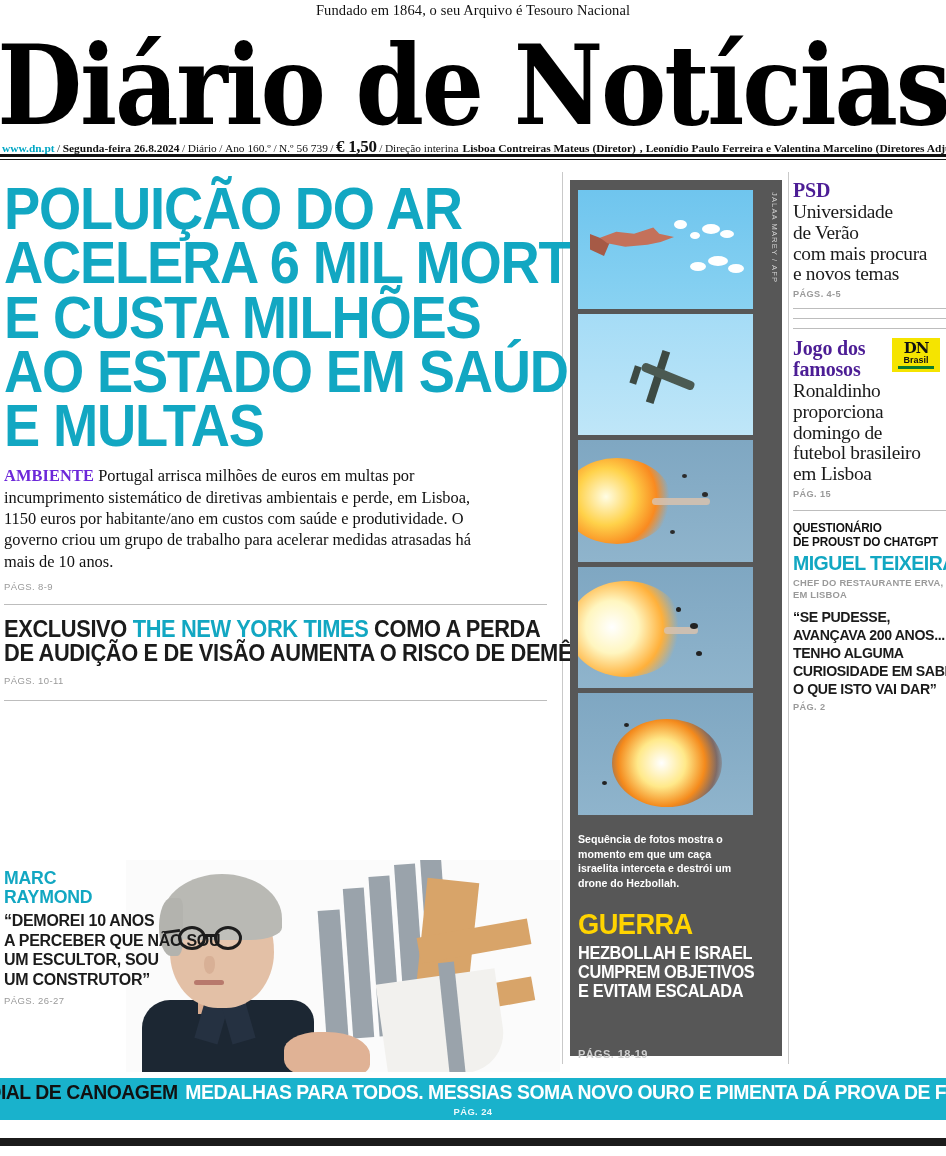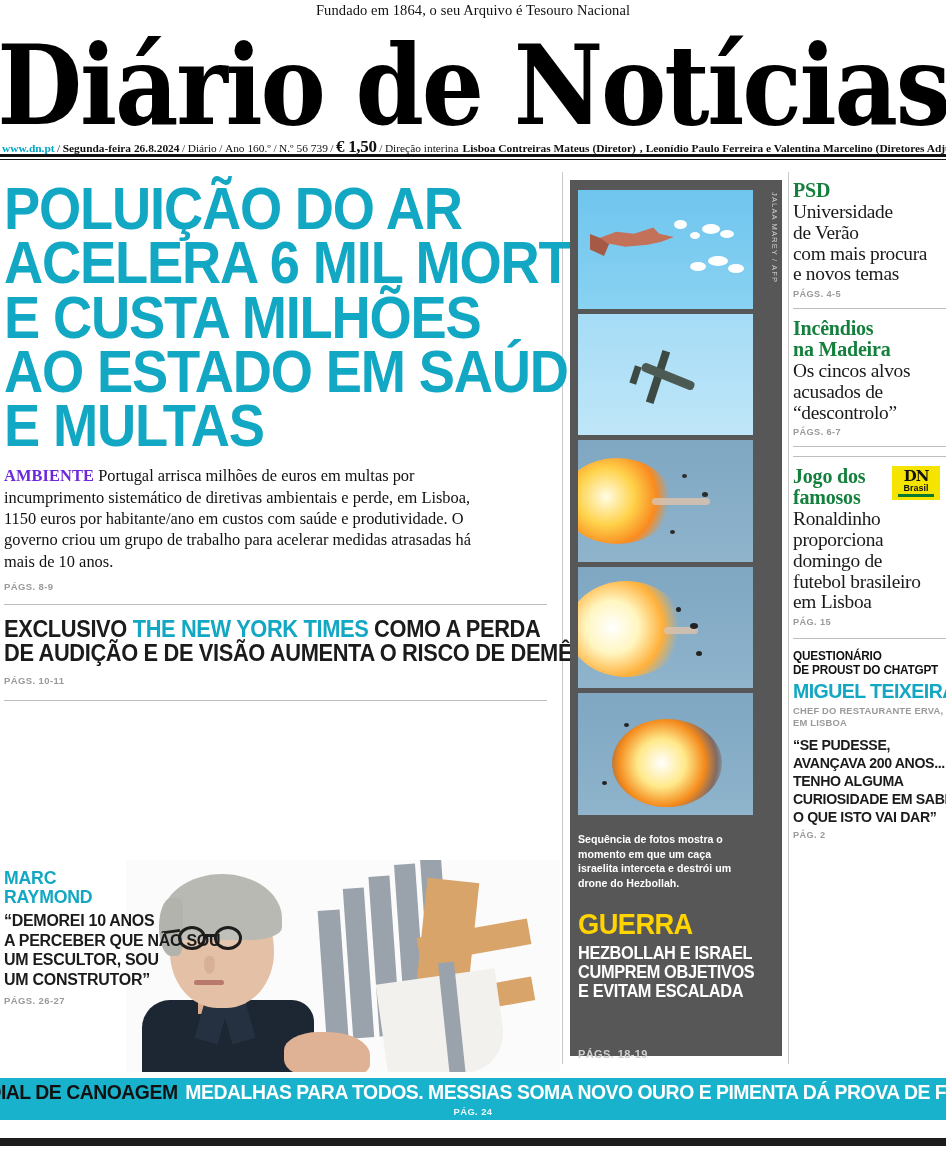"PSD" .r-title { color: #15803d -> #4c1d95 }
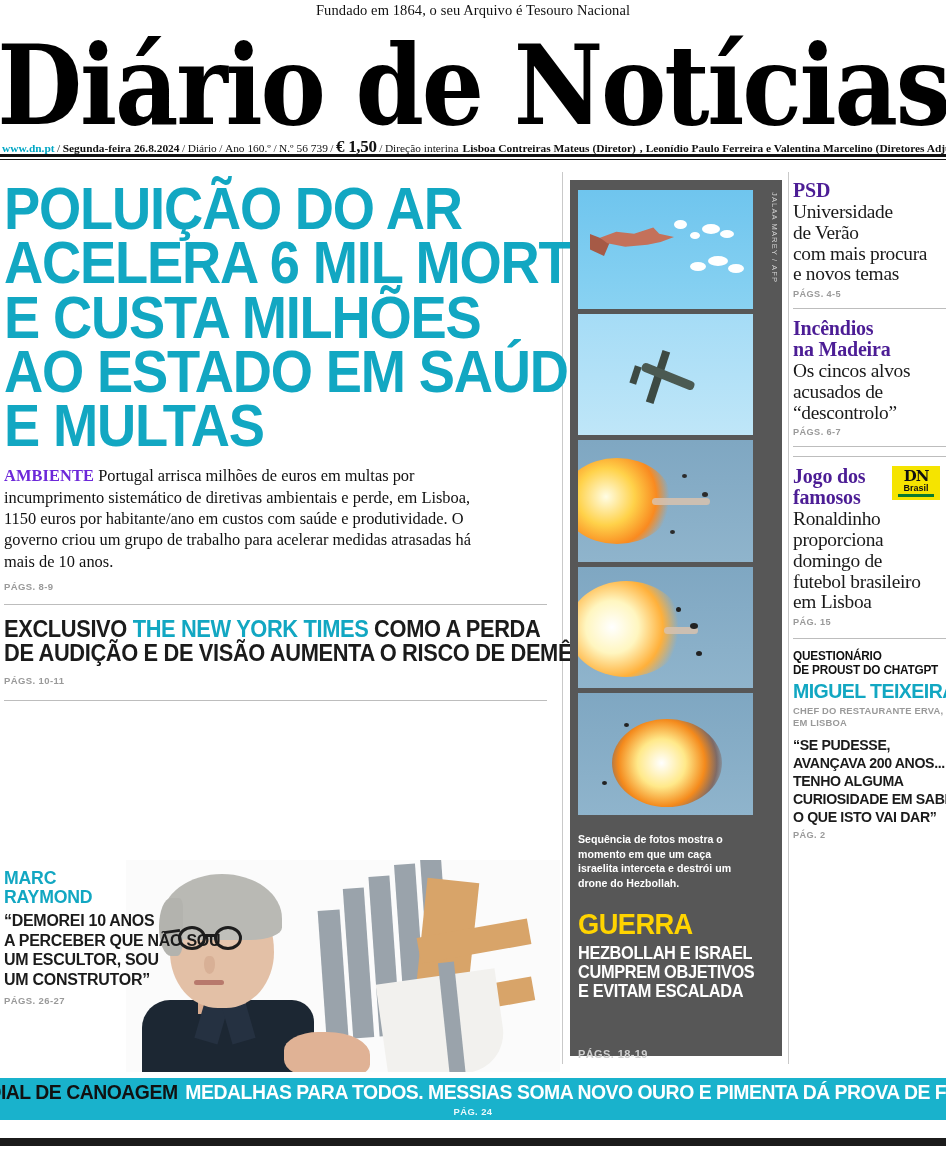"Incêndios" div.rblock { html: <div> <div> <div>Incêndios</div> <div>na Madeira</div> </div> <div> <span>Os cincos alvos</span> <span>acusados de</span> <span>“descontrolo”</span> </div> <div>PÁGS. 6-7</div> </div> -> none }
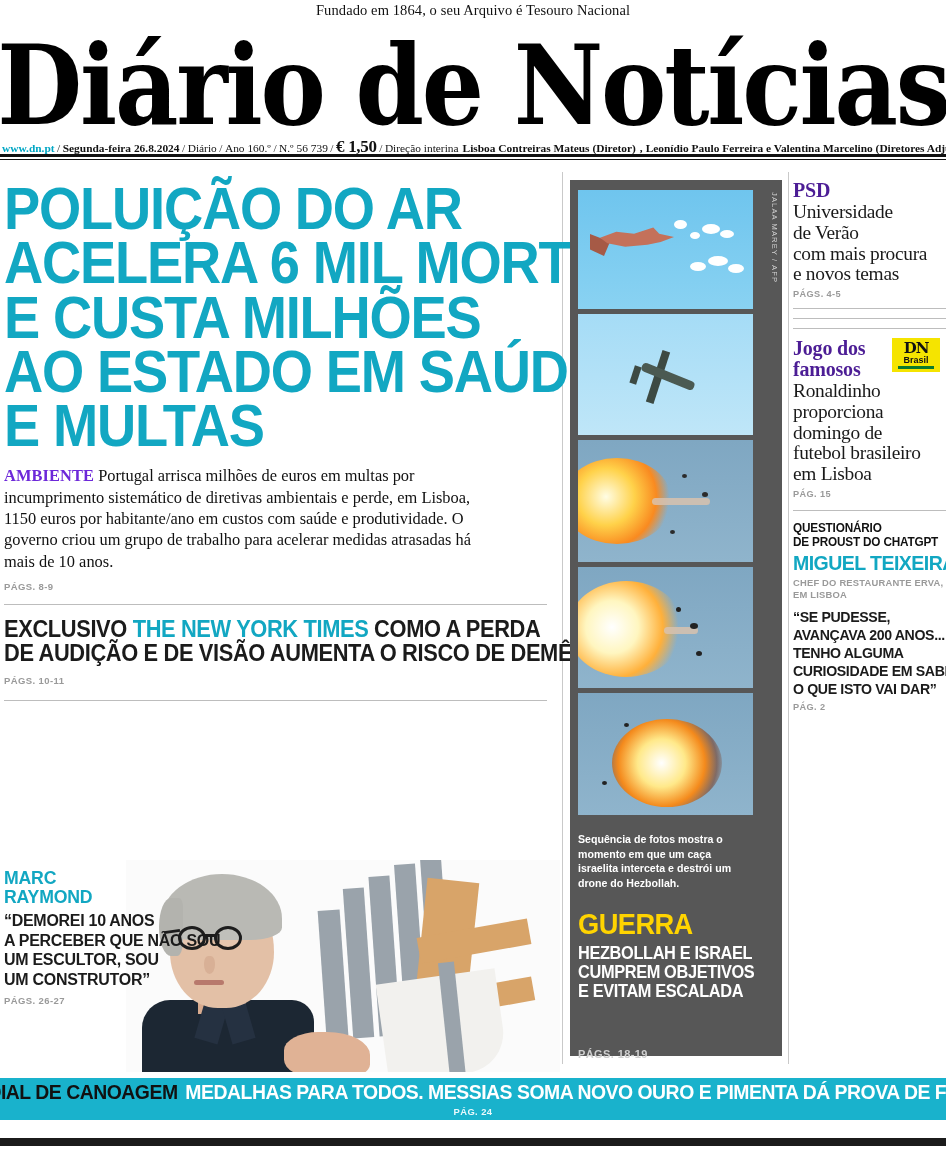"PÁGS. 8-9" .pagref { font-weight: bold -> normal }
